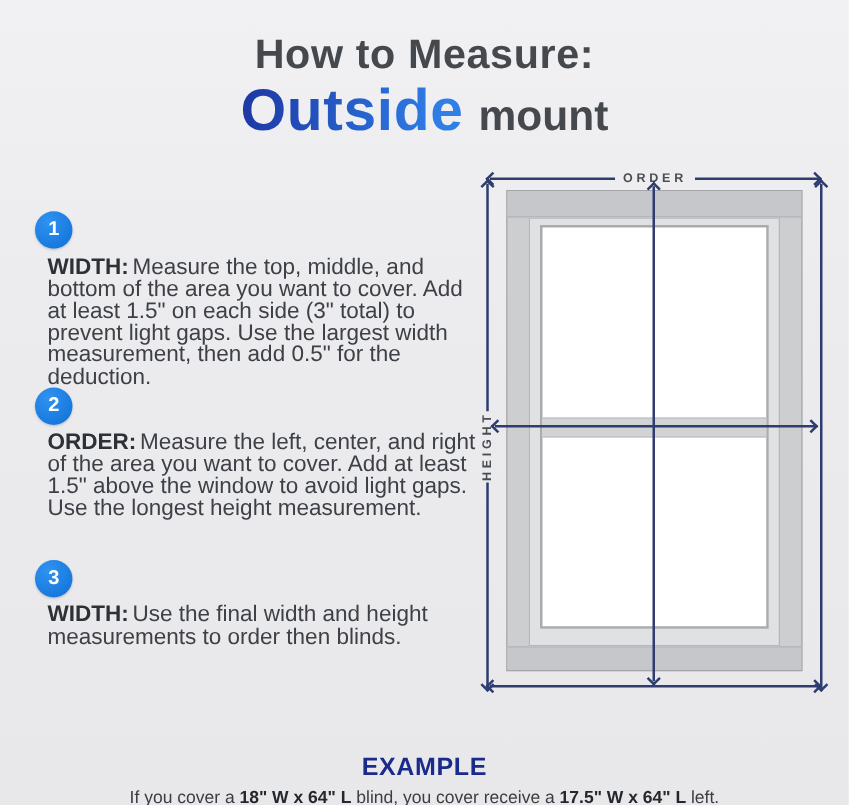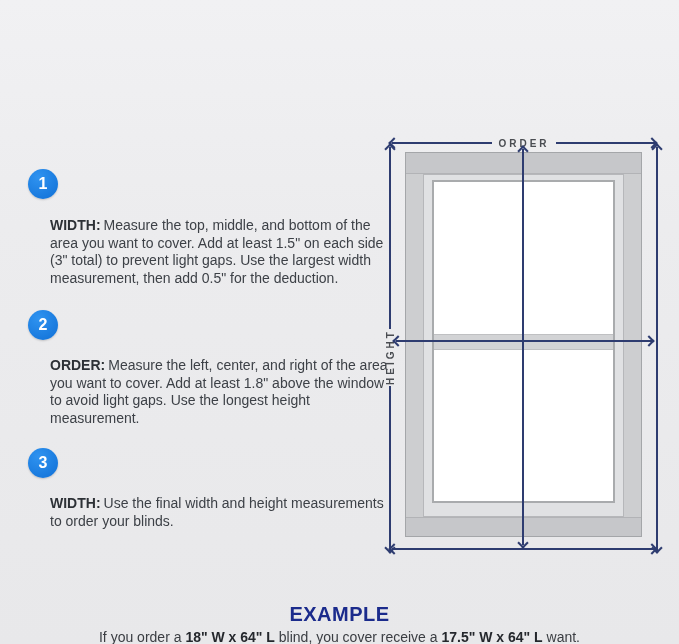"How to Measure:" div.header { html: none -> <div> <div>How to Measure:</div> <div> <span>Outside</span><span>mount</span> </div> </div> }
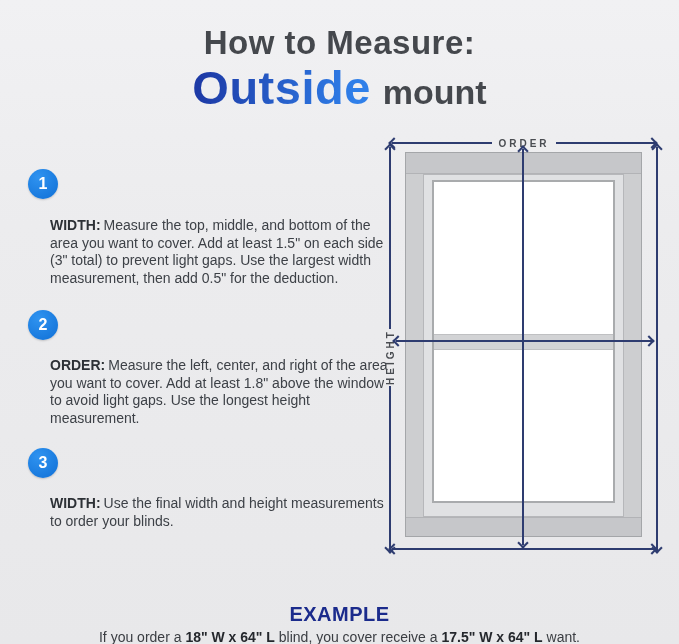"WIDTH: Measure the top, middle," .step-text { font-size: 14px -> 18px; margin: 12px -> 0 }
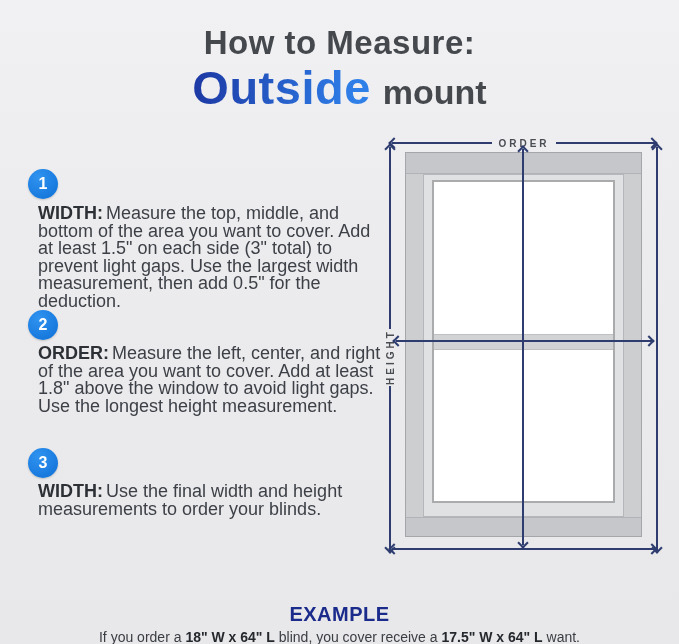"Measure the left, center, and" span { text: 1.8 -> 1.5 }
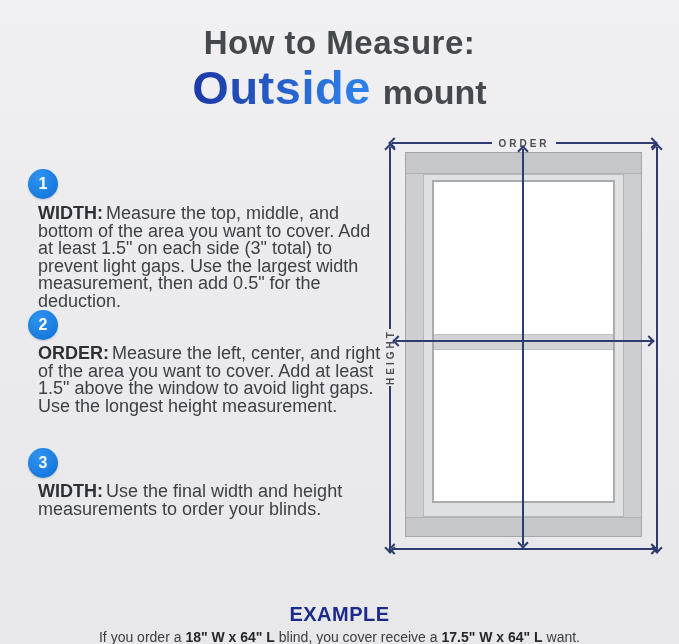"Use the final width and" span { text: your -> then }
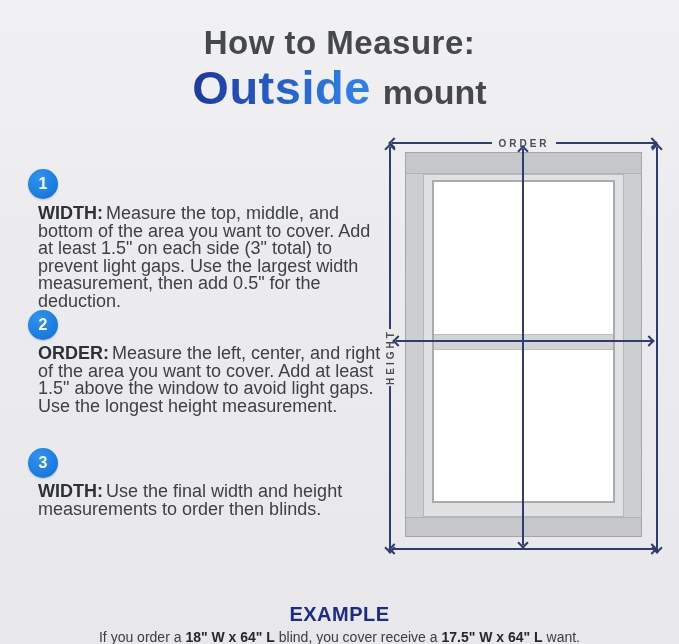"If you order a" span { text: order -> cover }
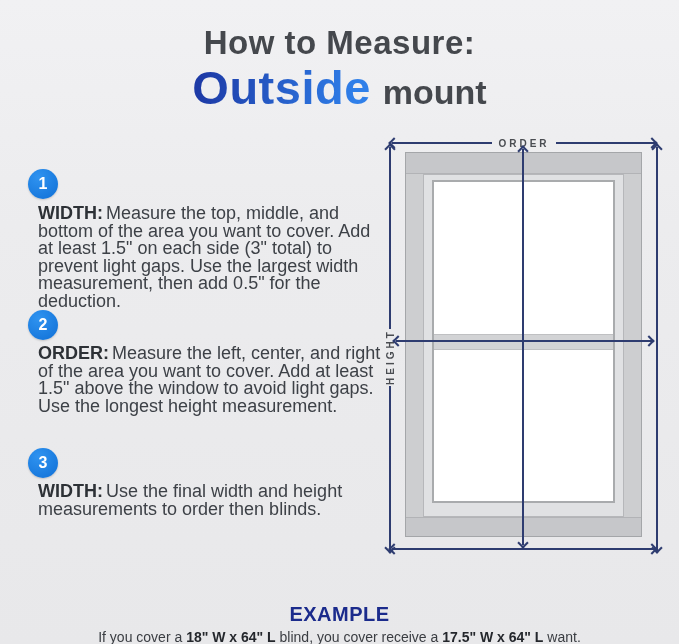"want." span { text: want -> left }
